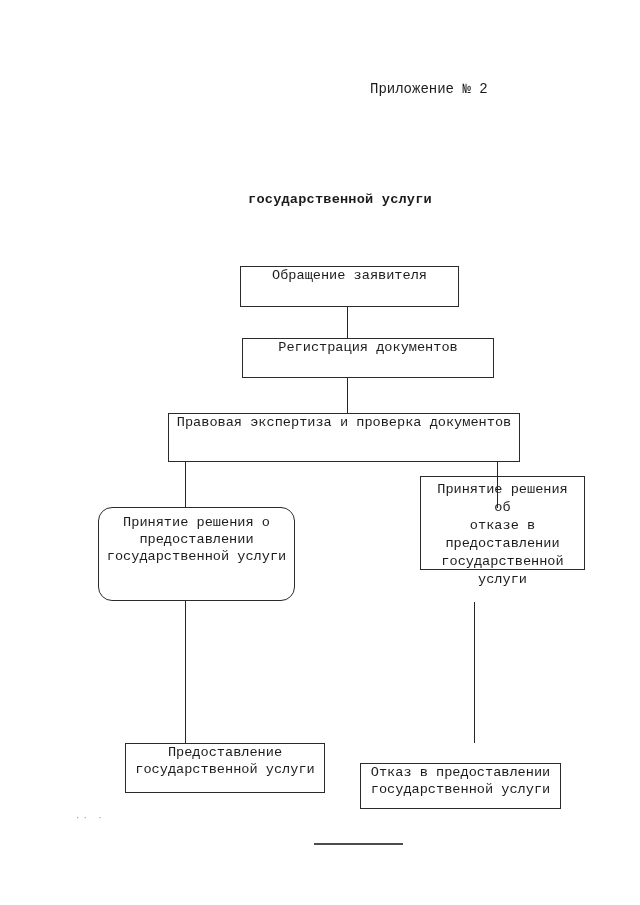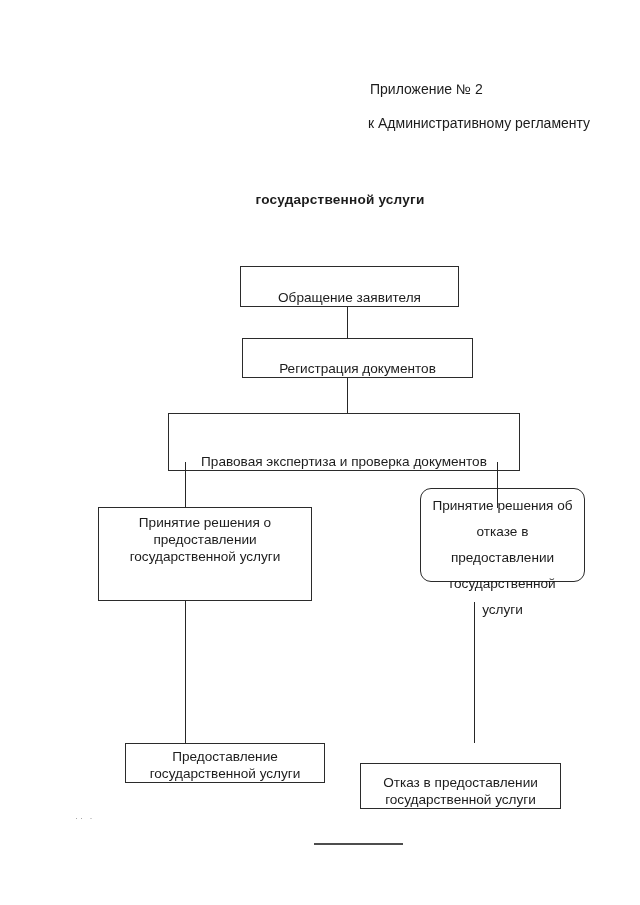"Приложение № 2" .page { font-family: Liberation Sans, sans-serif -> Liberation Mono, monospace }
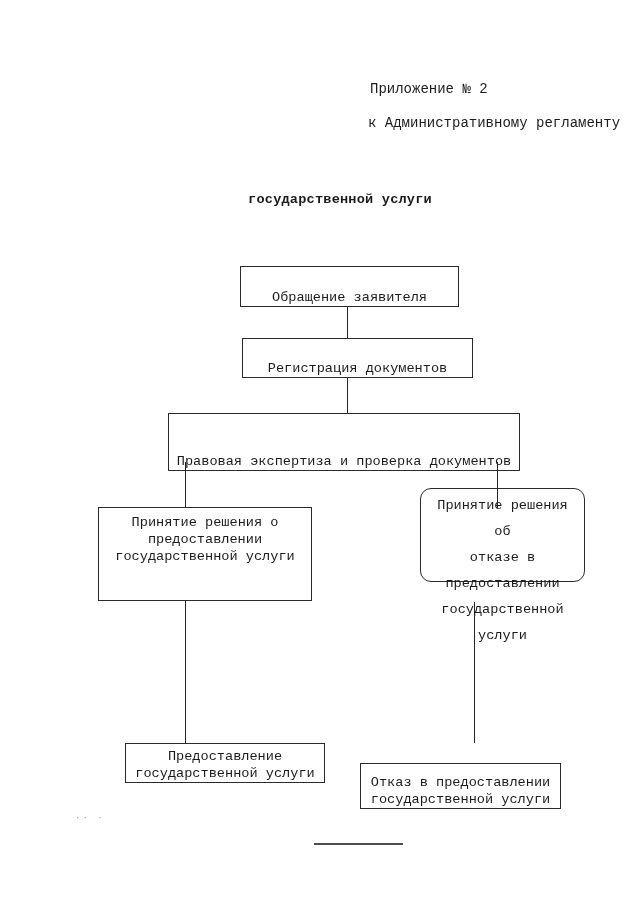"к Административному регламенту" div.header-line { html: <div>к Административному регламенту</div> -> none }
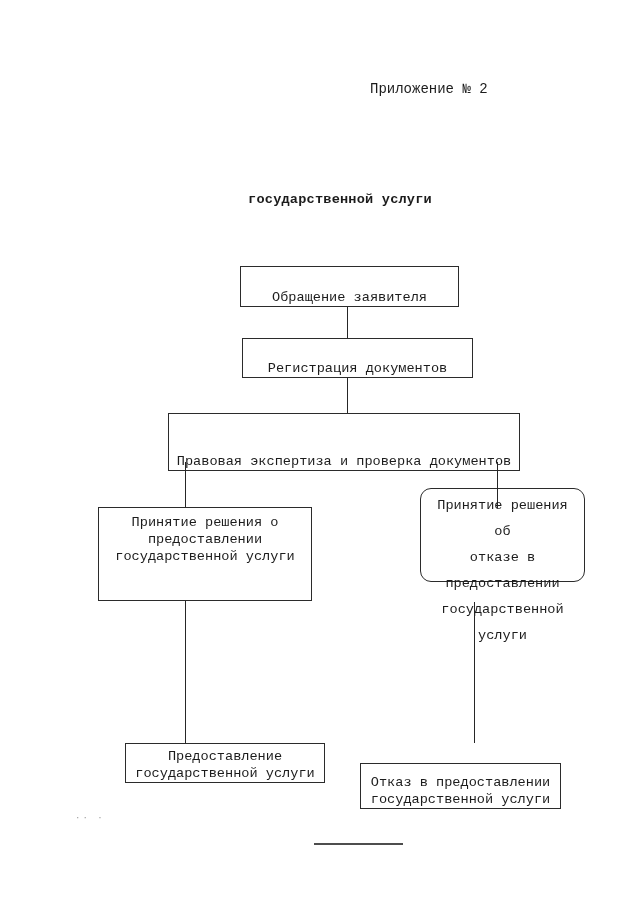"Обращение заявителя" .node { align-items: flex-end -> flex-start }
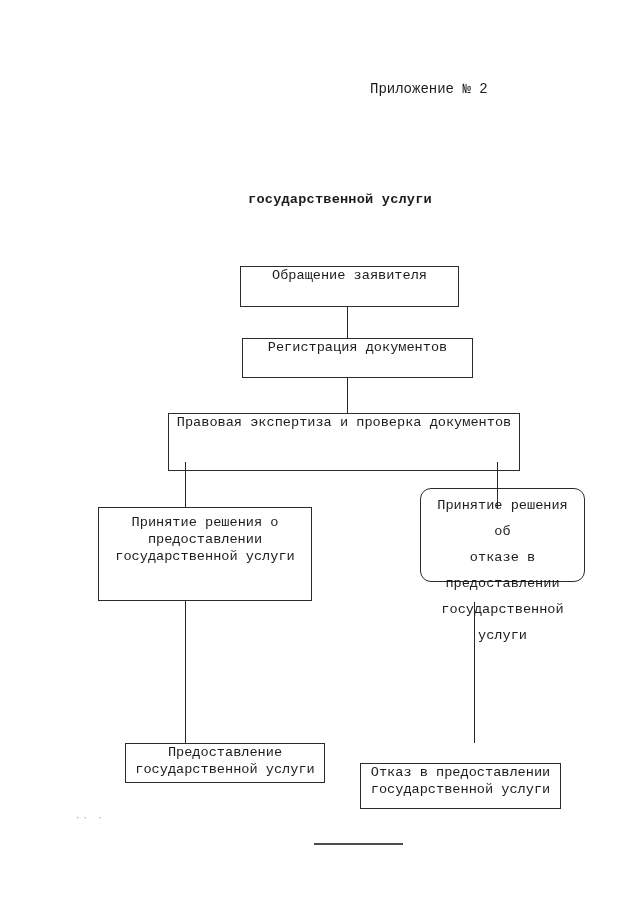"Регистрация документов" .node.n-registration { width: 231px -> 252px }
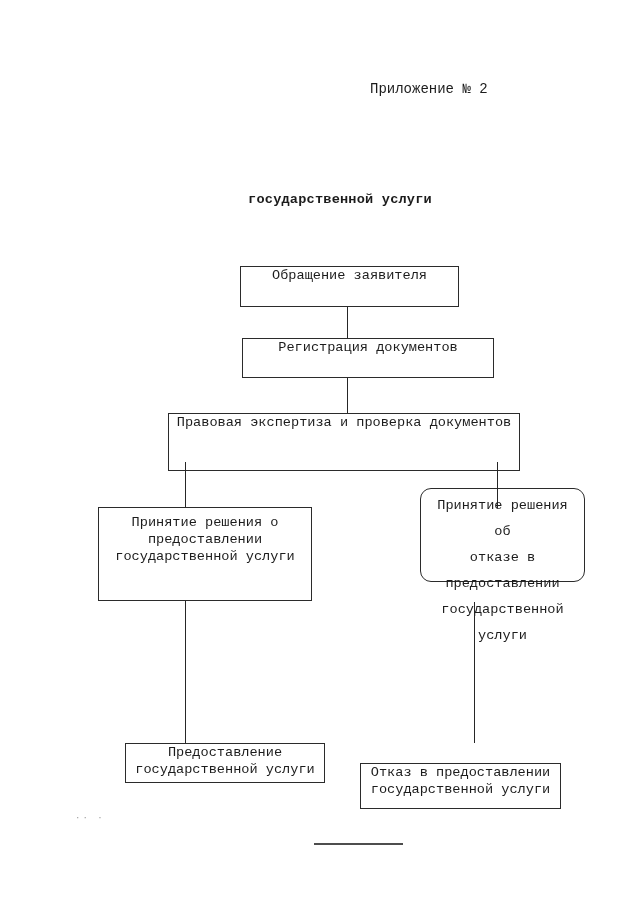"Правовая экспертиза и проверка" .node.n-review { height: 58px -> 49px }
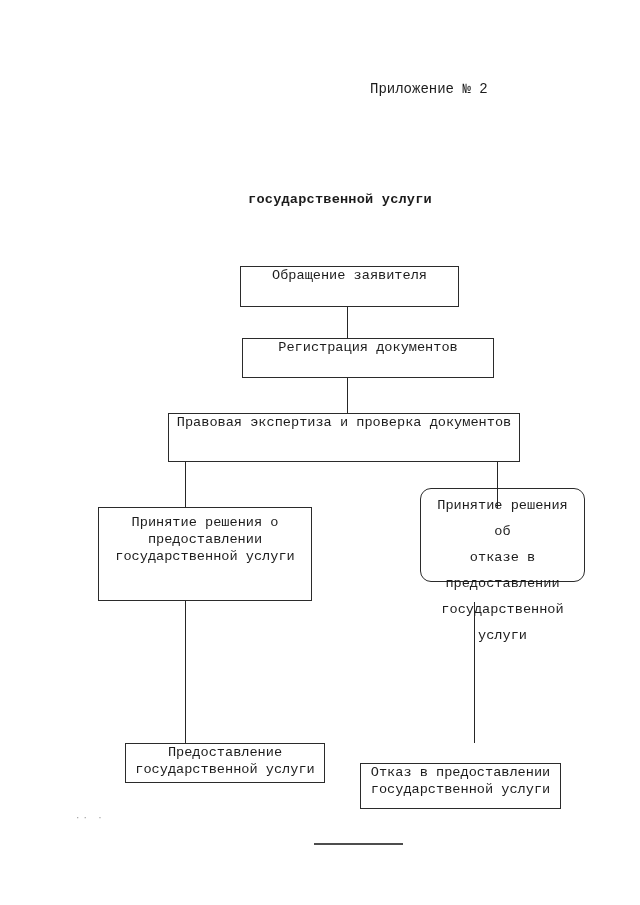"Принятие решения об" .node.n-decision-refuse { border-radius: 11px -> none; line-height: 26px -> 18px; top: 488px -> 476px }
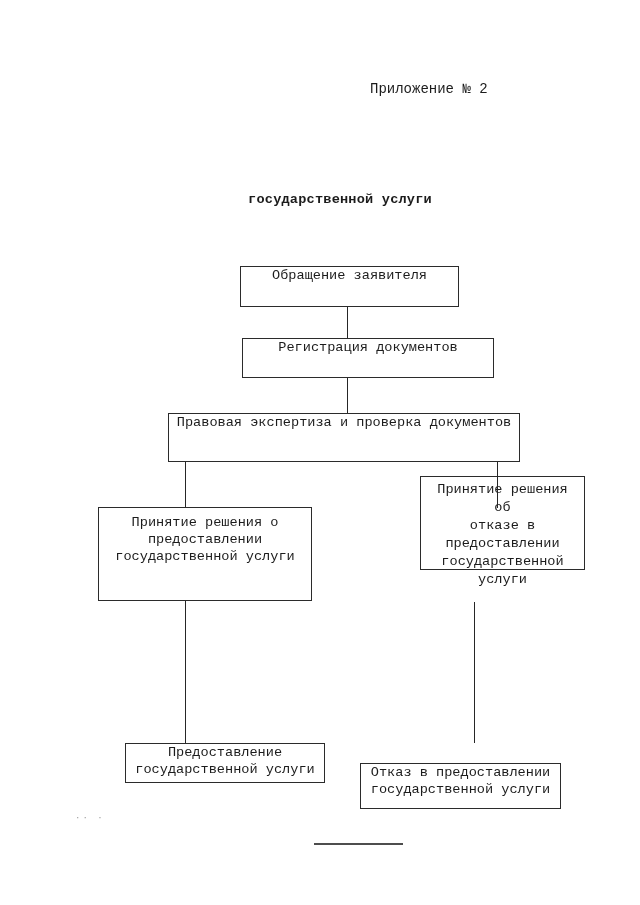"Принятие решения о" .node.n-decision-grant { border-radius: none -> 14px; width: 214px -> 197px }
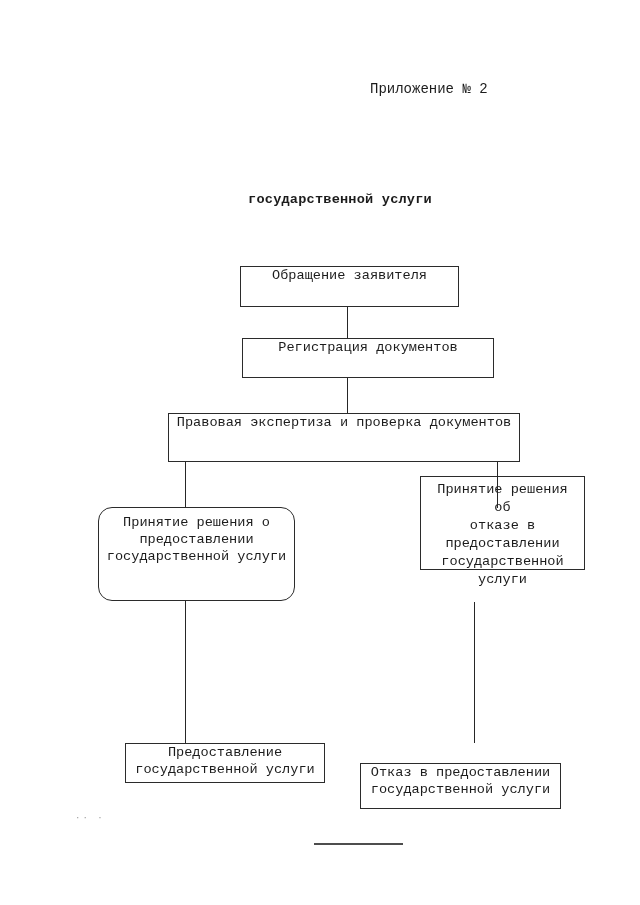"Предоставление" .node.n-provided { height: 40px -> 50px }
